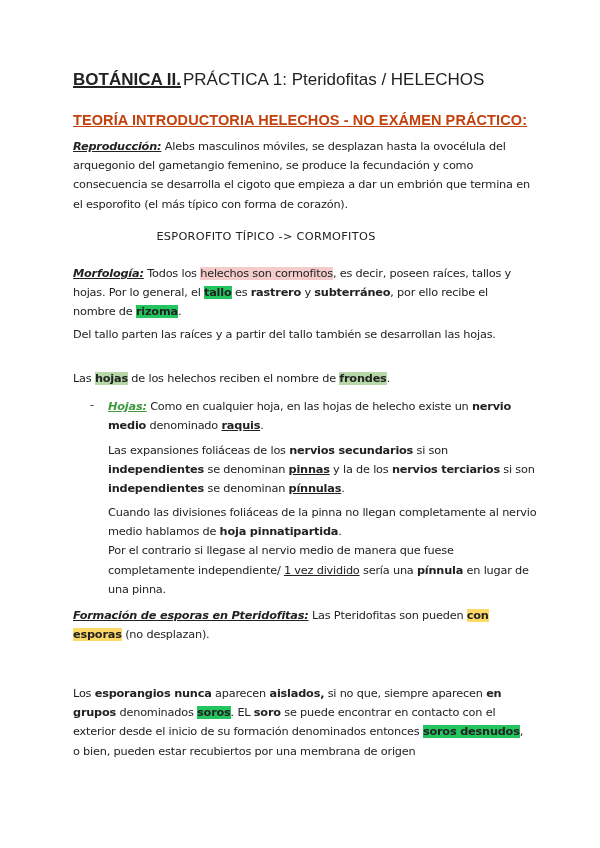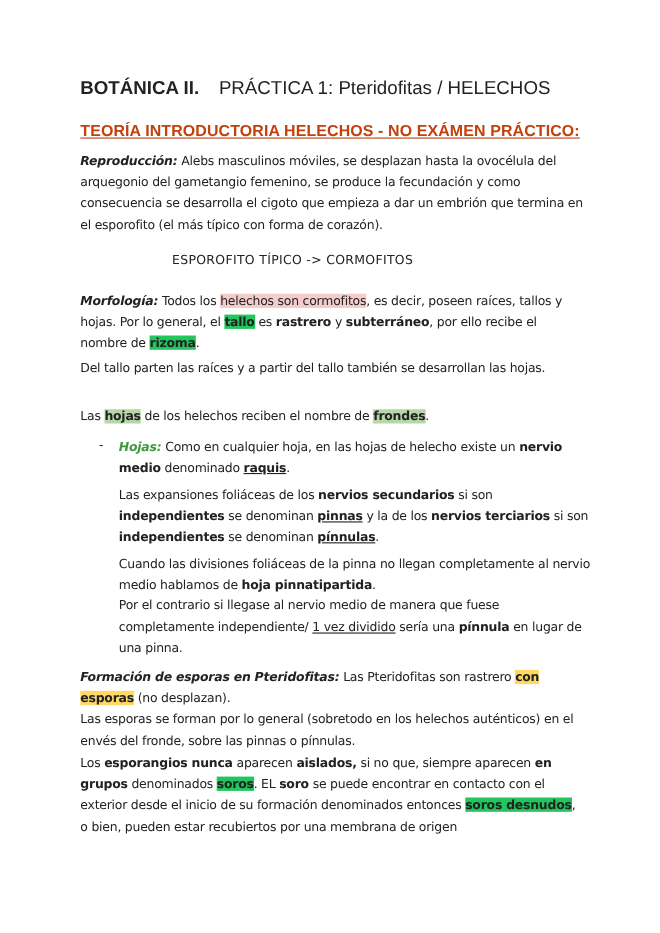"BOTÁNICA II." .doc-title .subject { text-decoration: none -> underline }
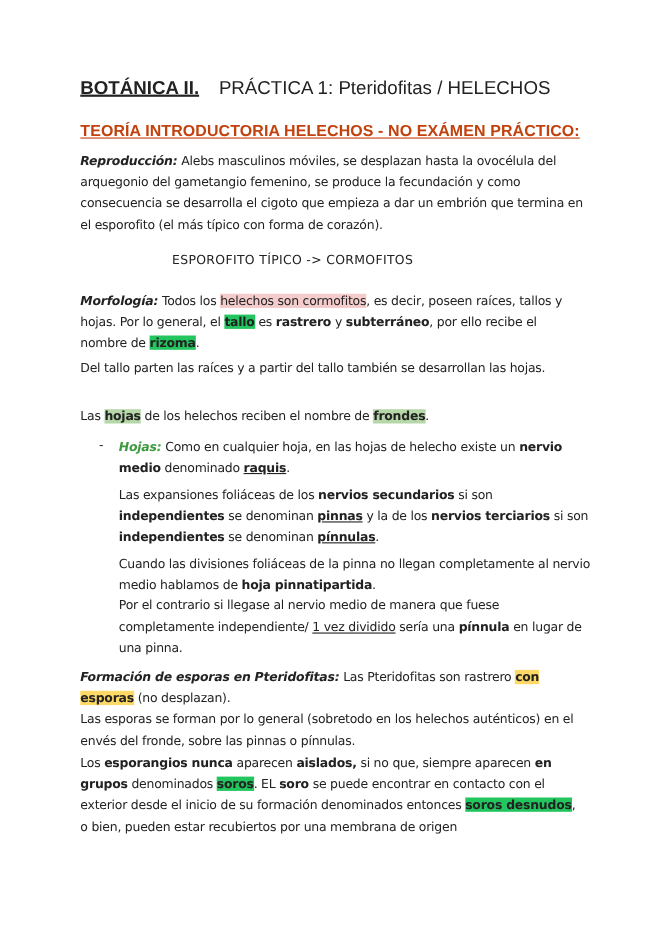"PRÁCTICA 1: Pteridofitas / HELECHOS" .doc-title .practice { margin-left: 18px -> 2px }
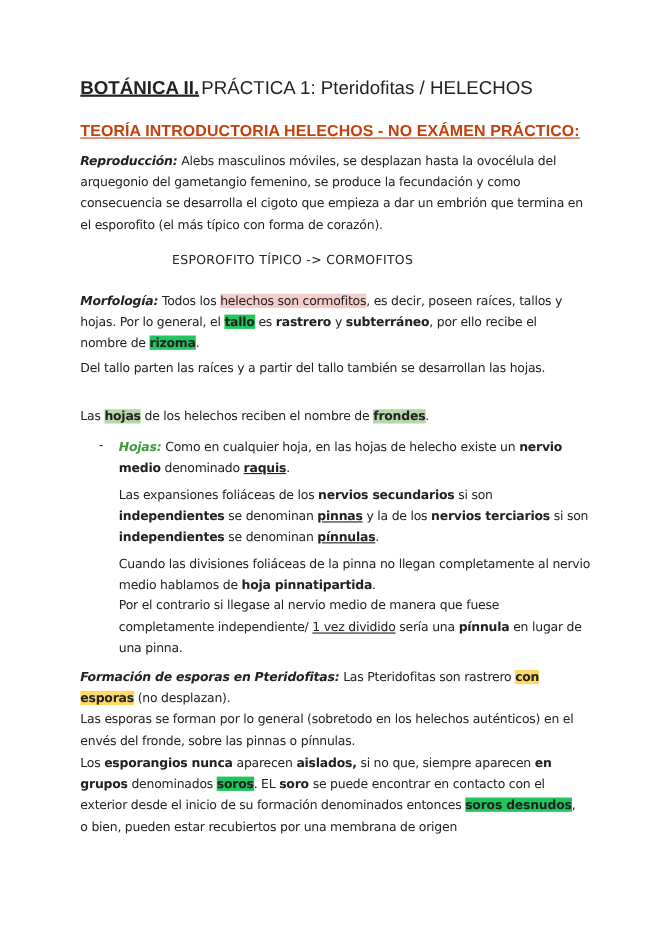"Reproducción:" .label { text-decoration: none -> underline }
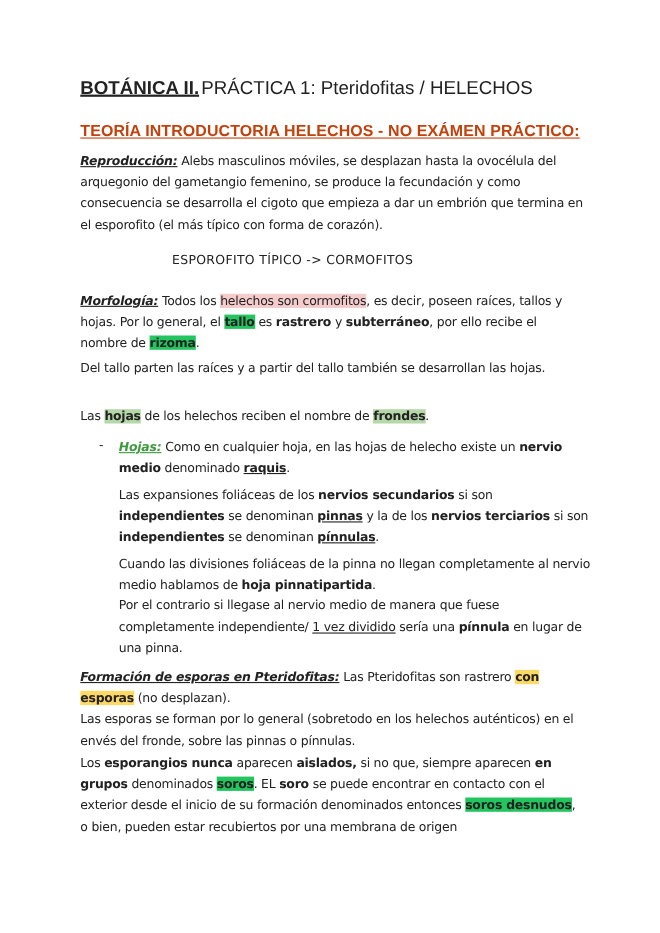"Las Pteridofitas son rastrero" span { text: rastrero -> pueden }
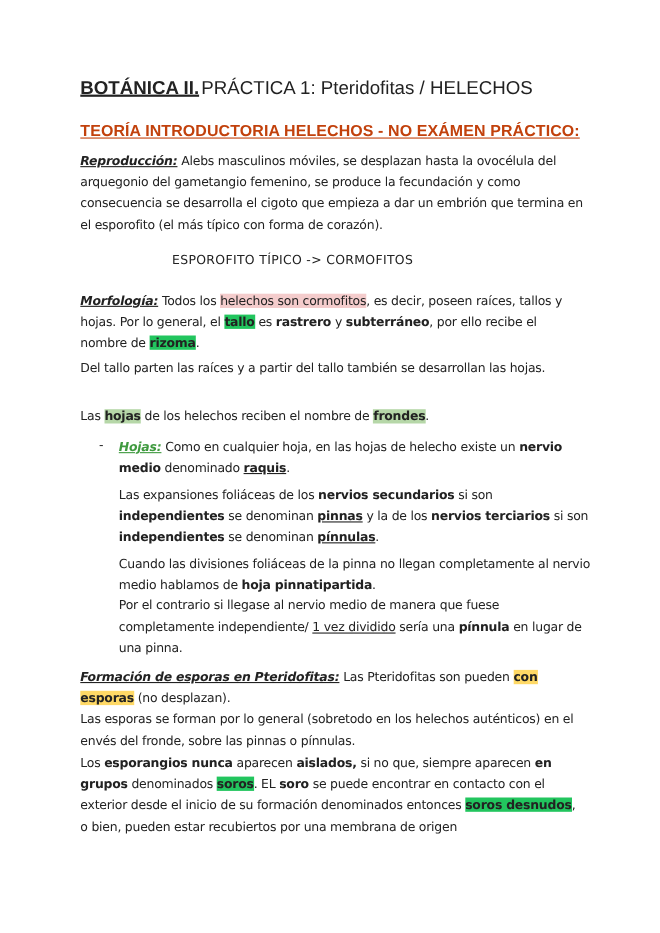"Las esporas se forman por" span { html: <span>Las esporas se forman por lo general (sobretodo en los helechos auténticos) en el envés del fronde, sobre las pinnas o pínnulas.</span> -> none }
